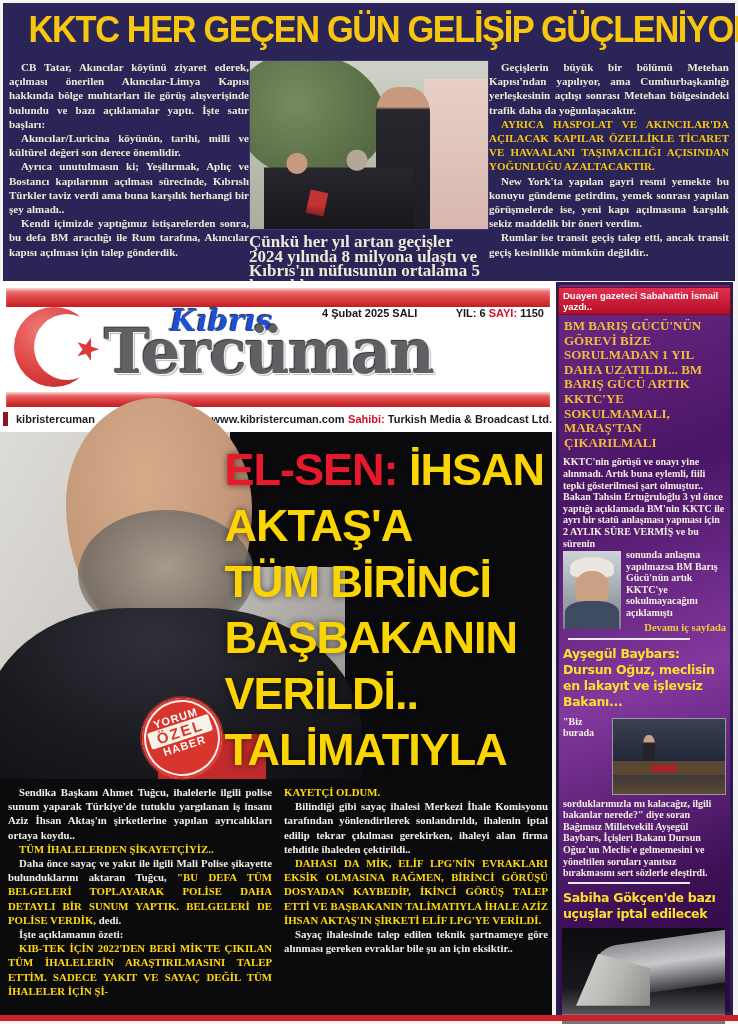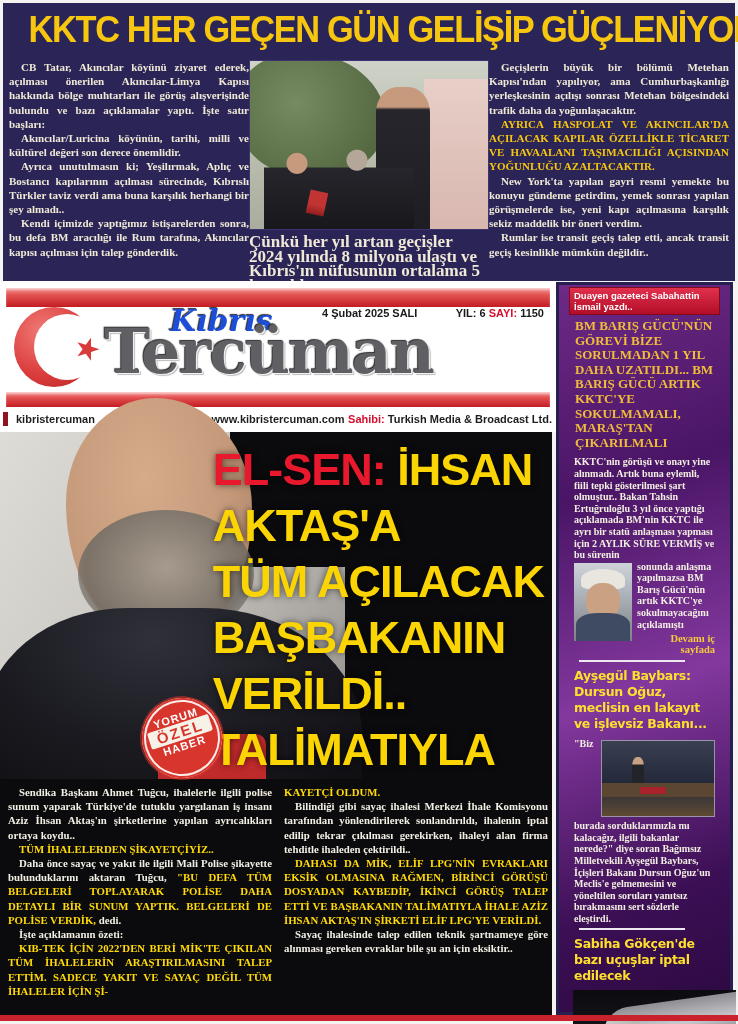"Duayen gazeteci Sabahattin İsmail" .sidebar { padding: 3px 14px -> 3px 3px }
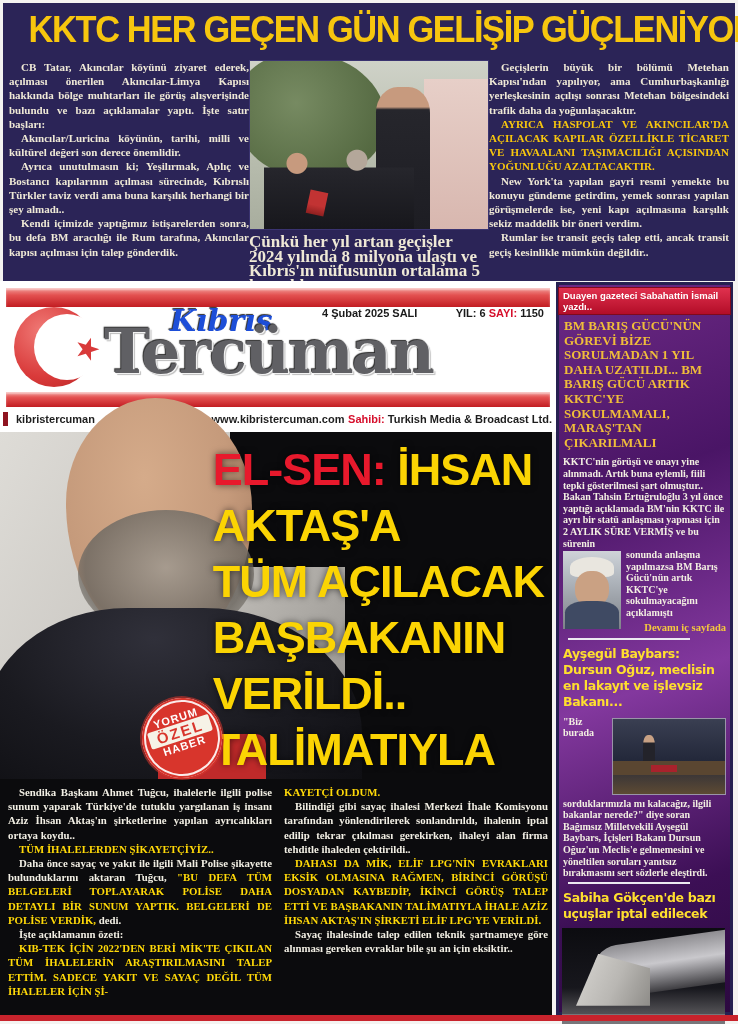"TÜM AÇILACAK" div.hl-line { text: AÇILACAK -> BİRİNCİ }
